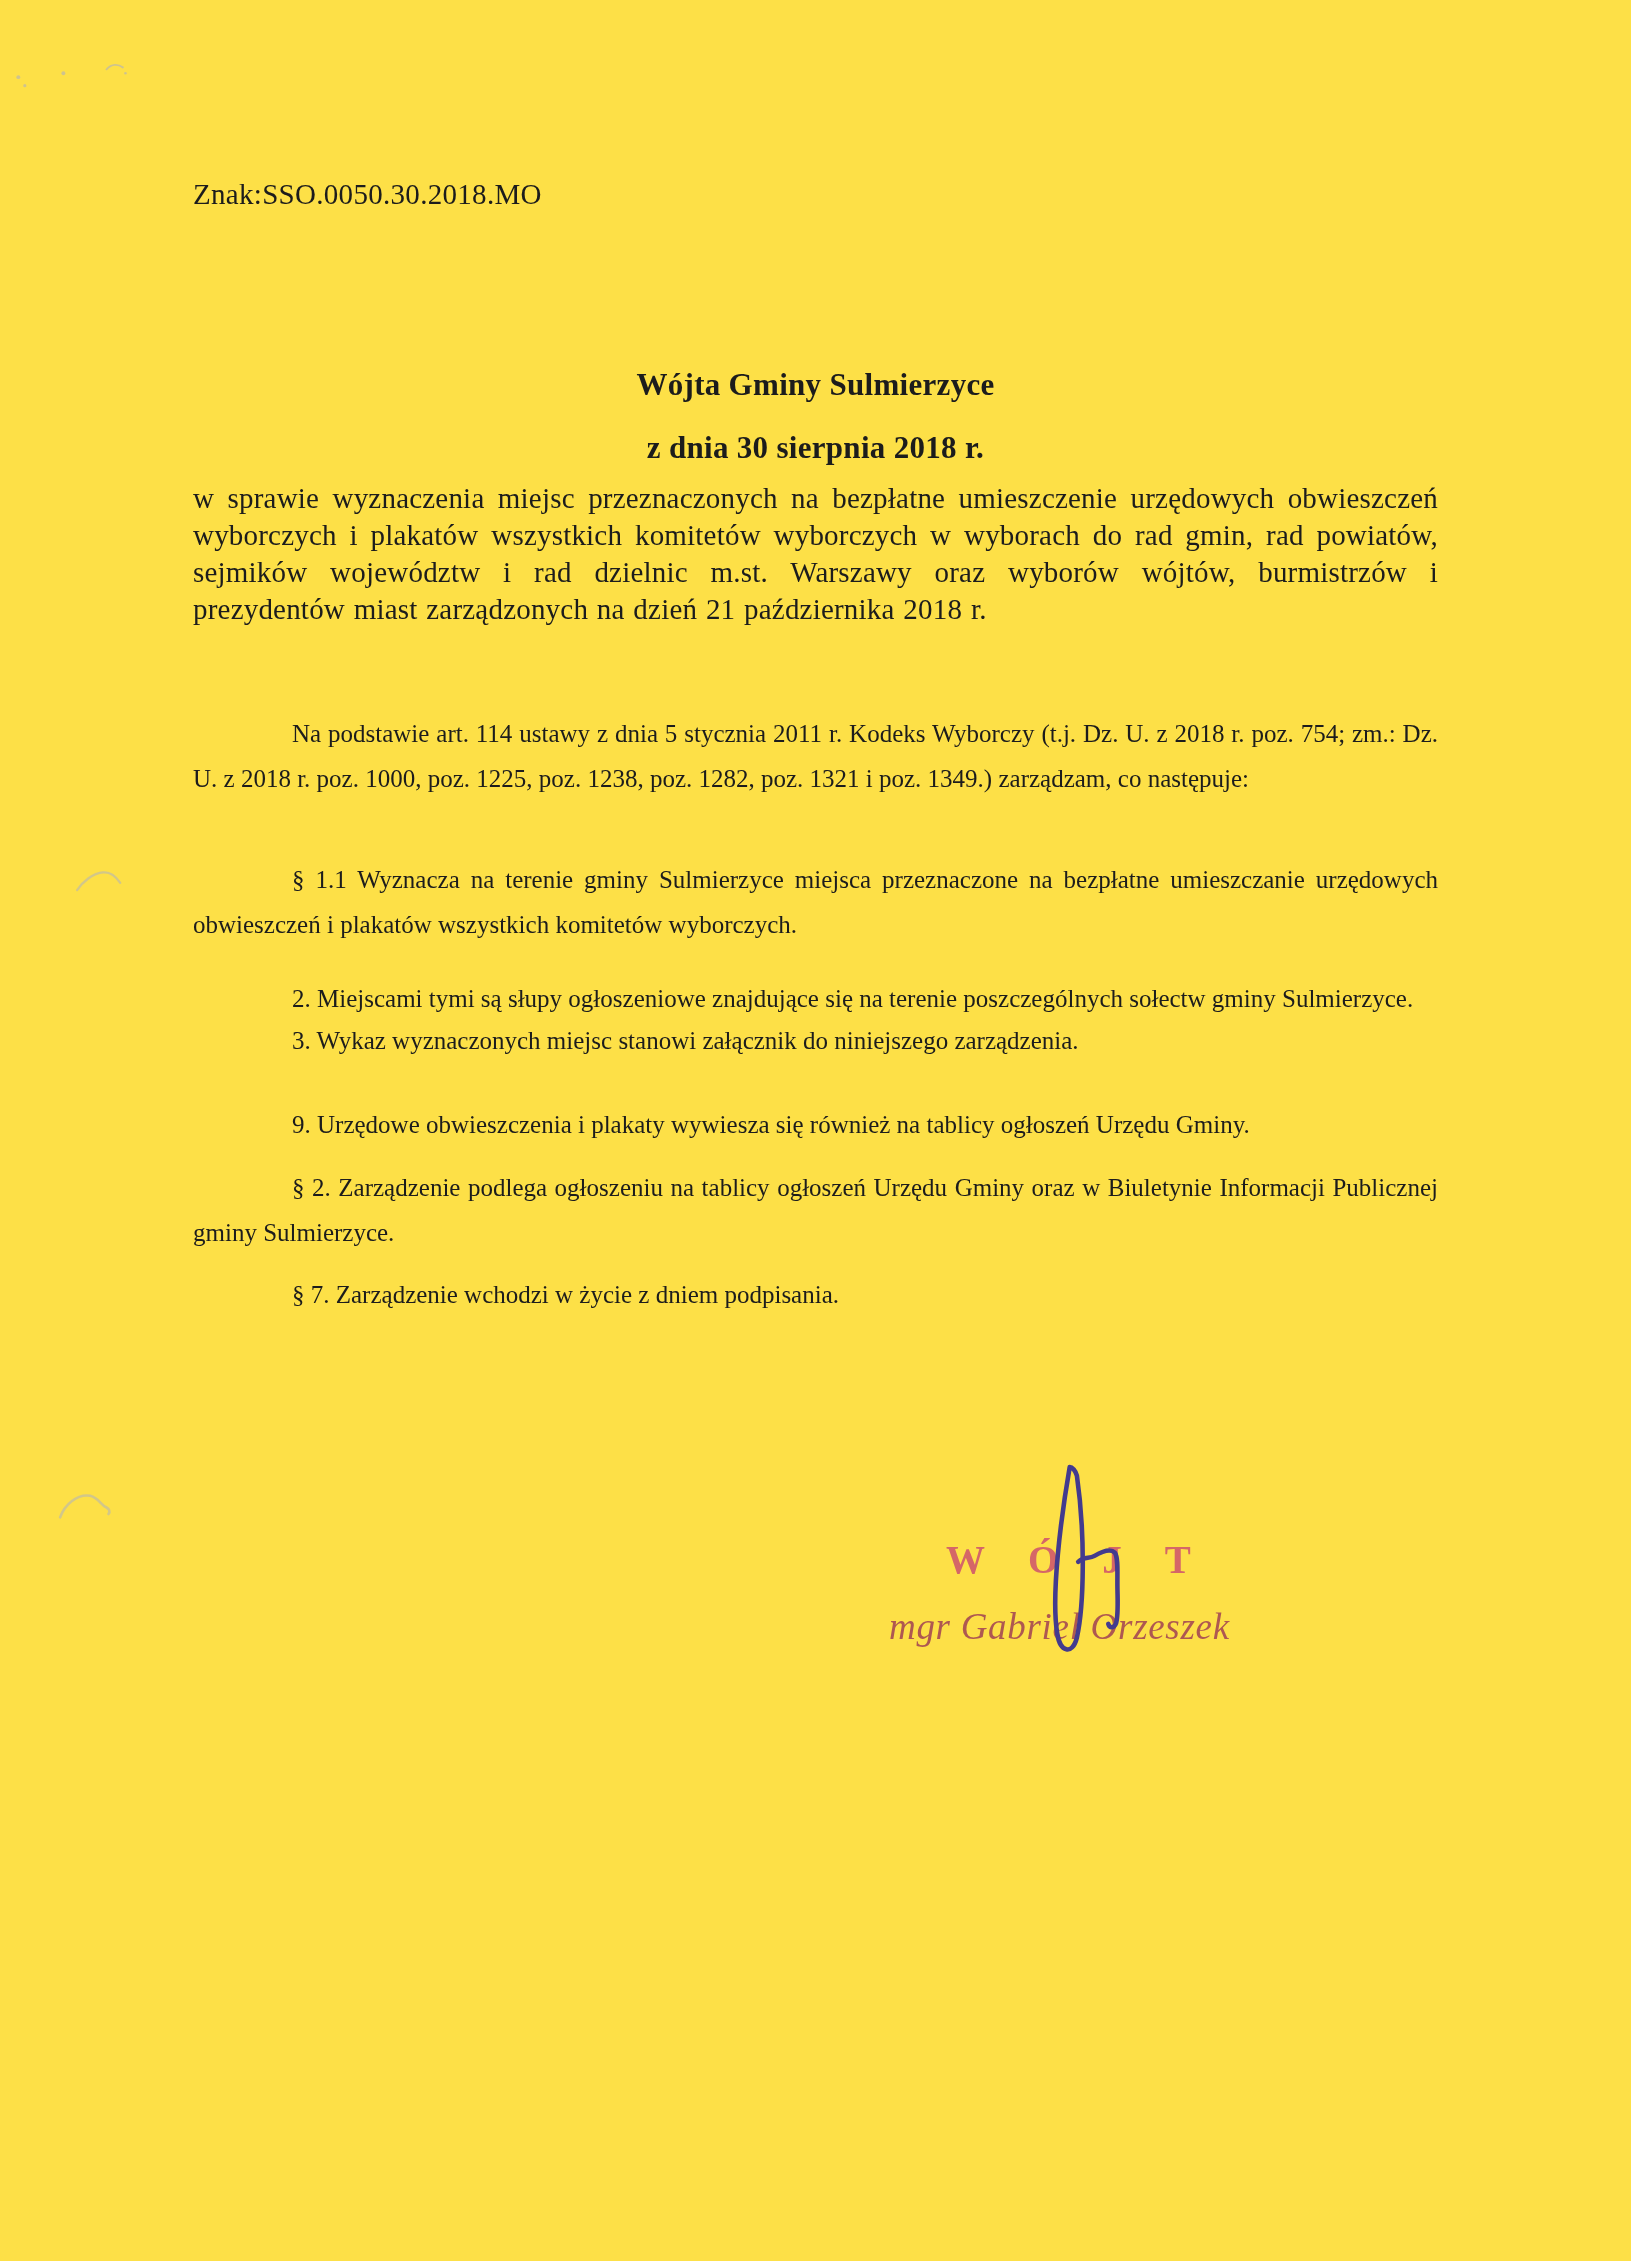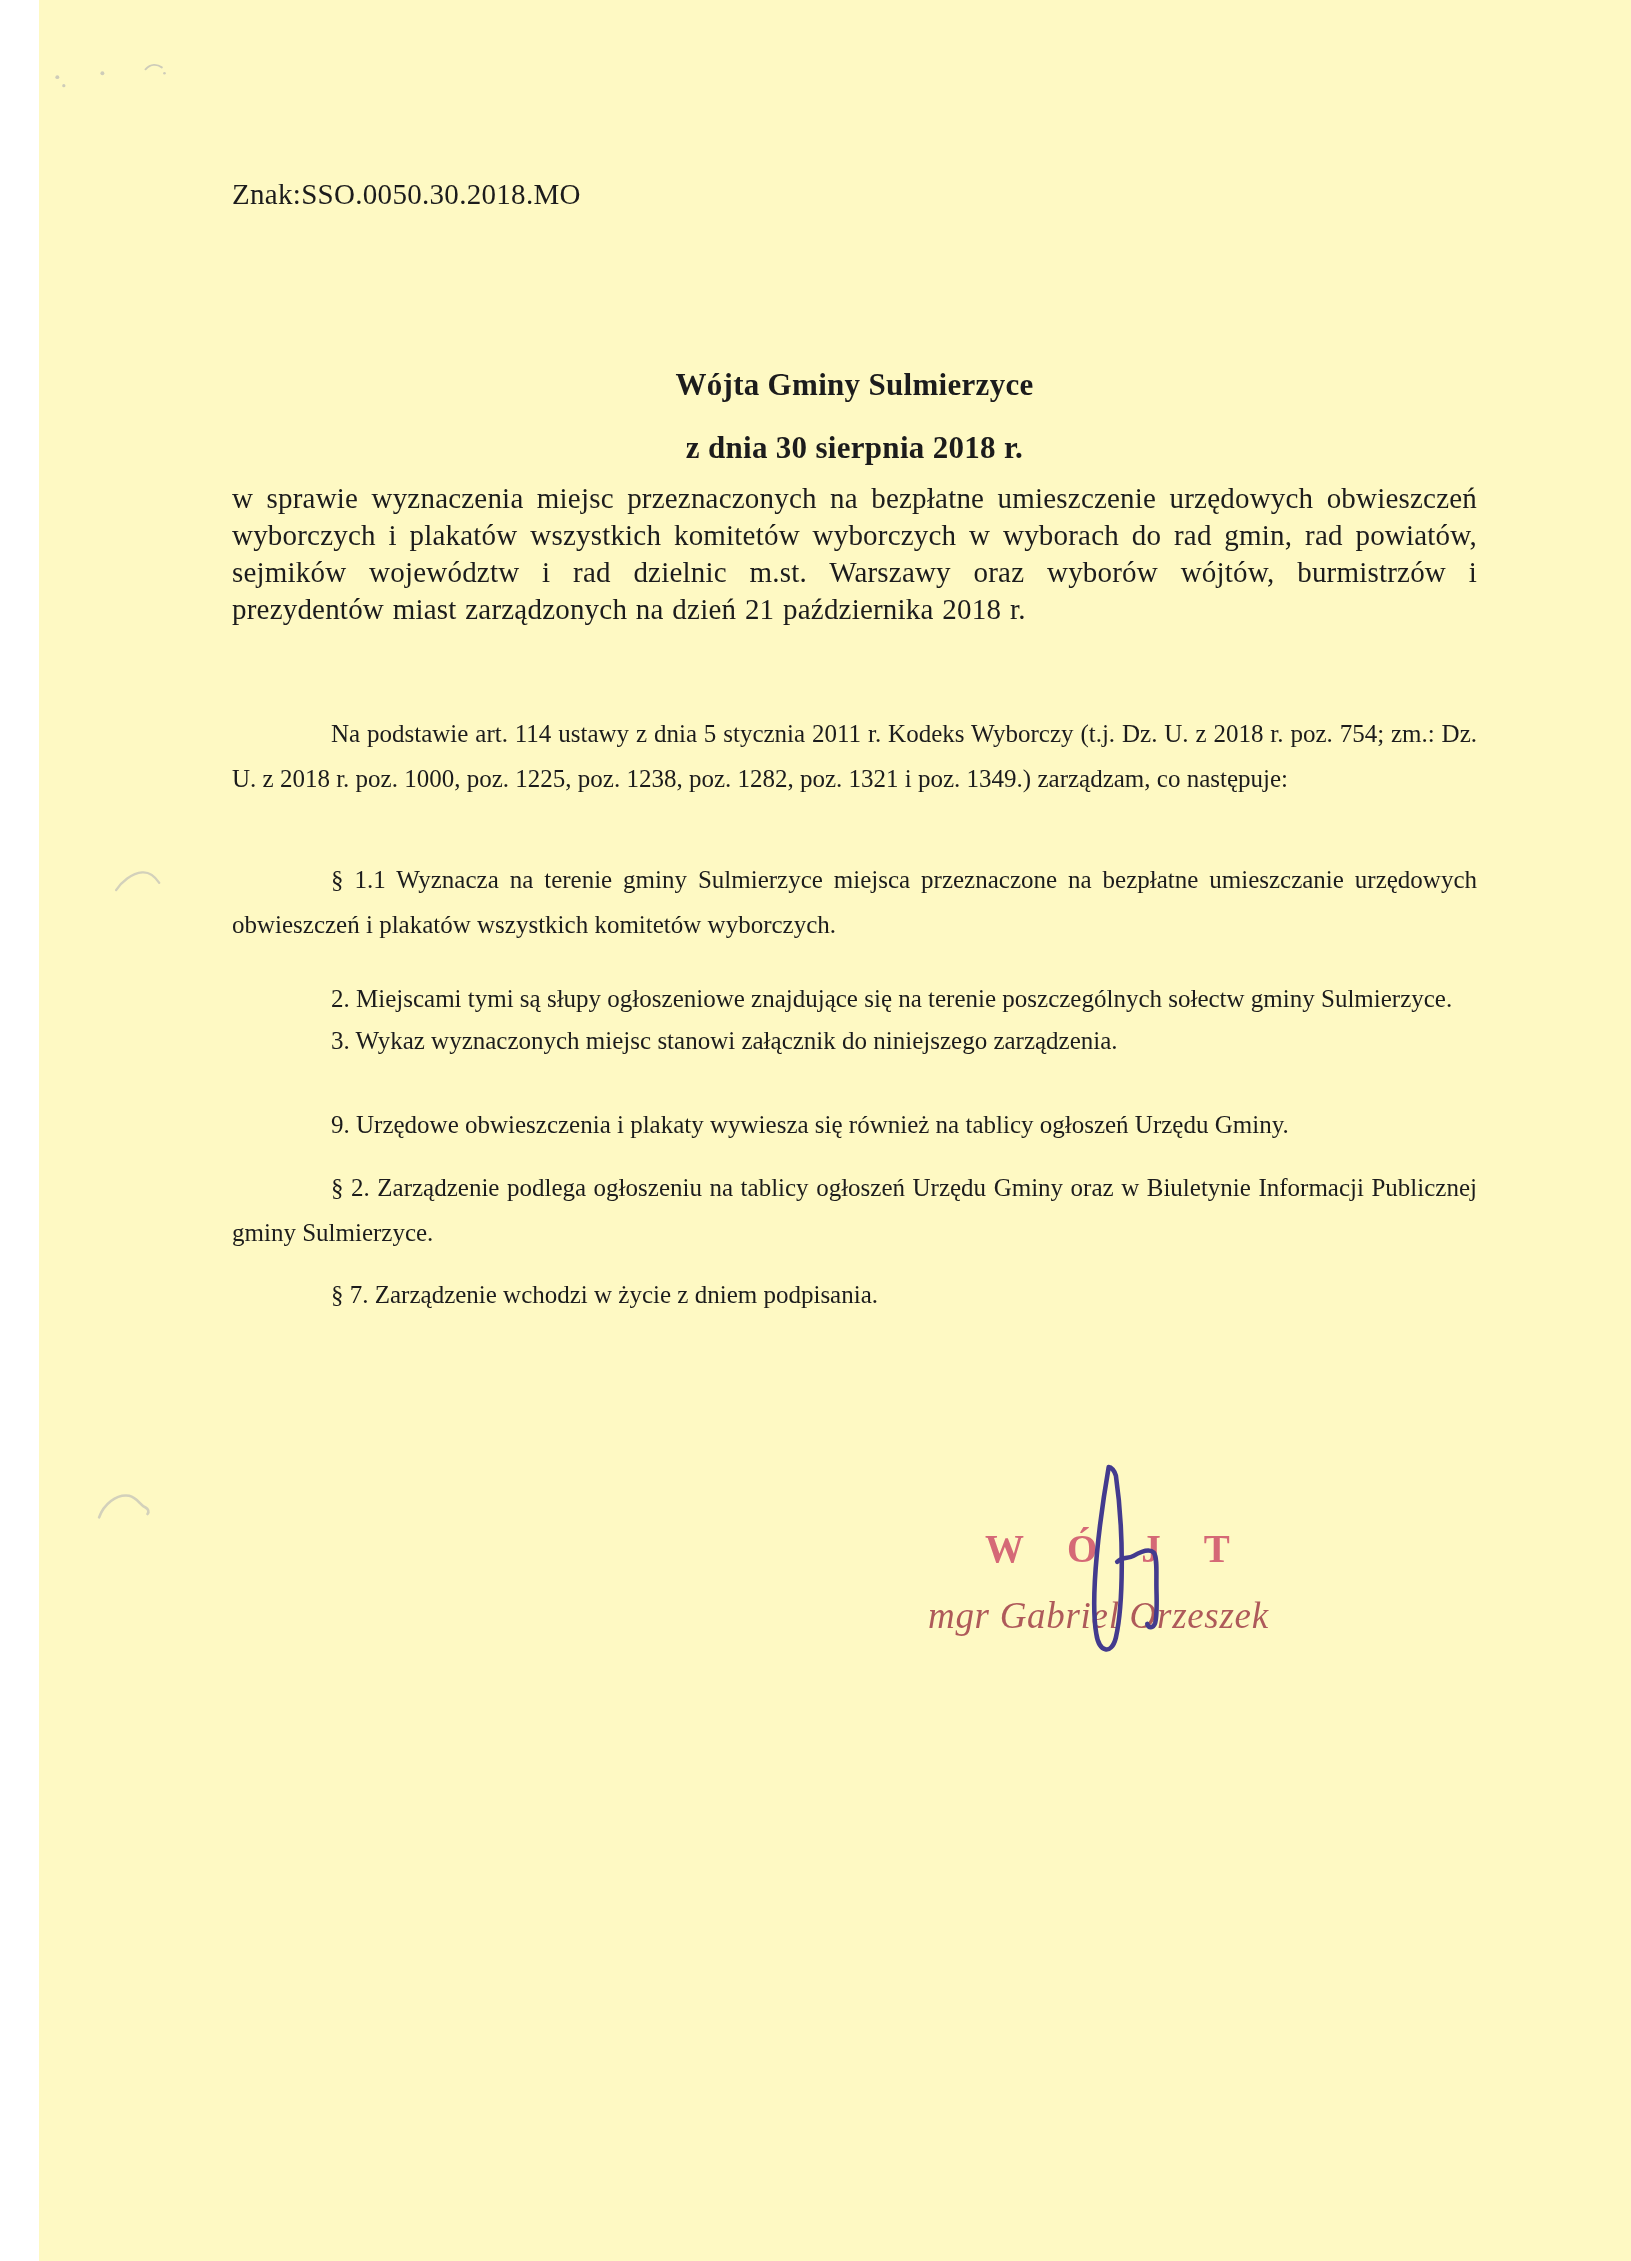"Znak:SSO.0050.30.2018.MO" .page { background: #fef9c3 -> #fde047; margin-left: 39px -> none }
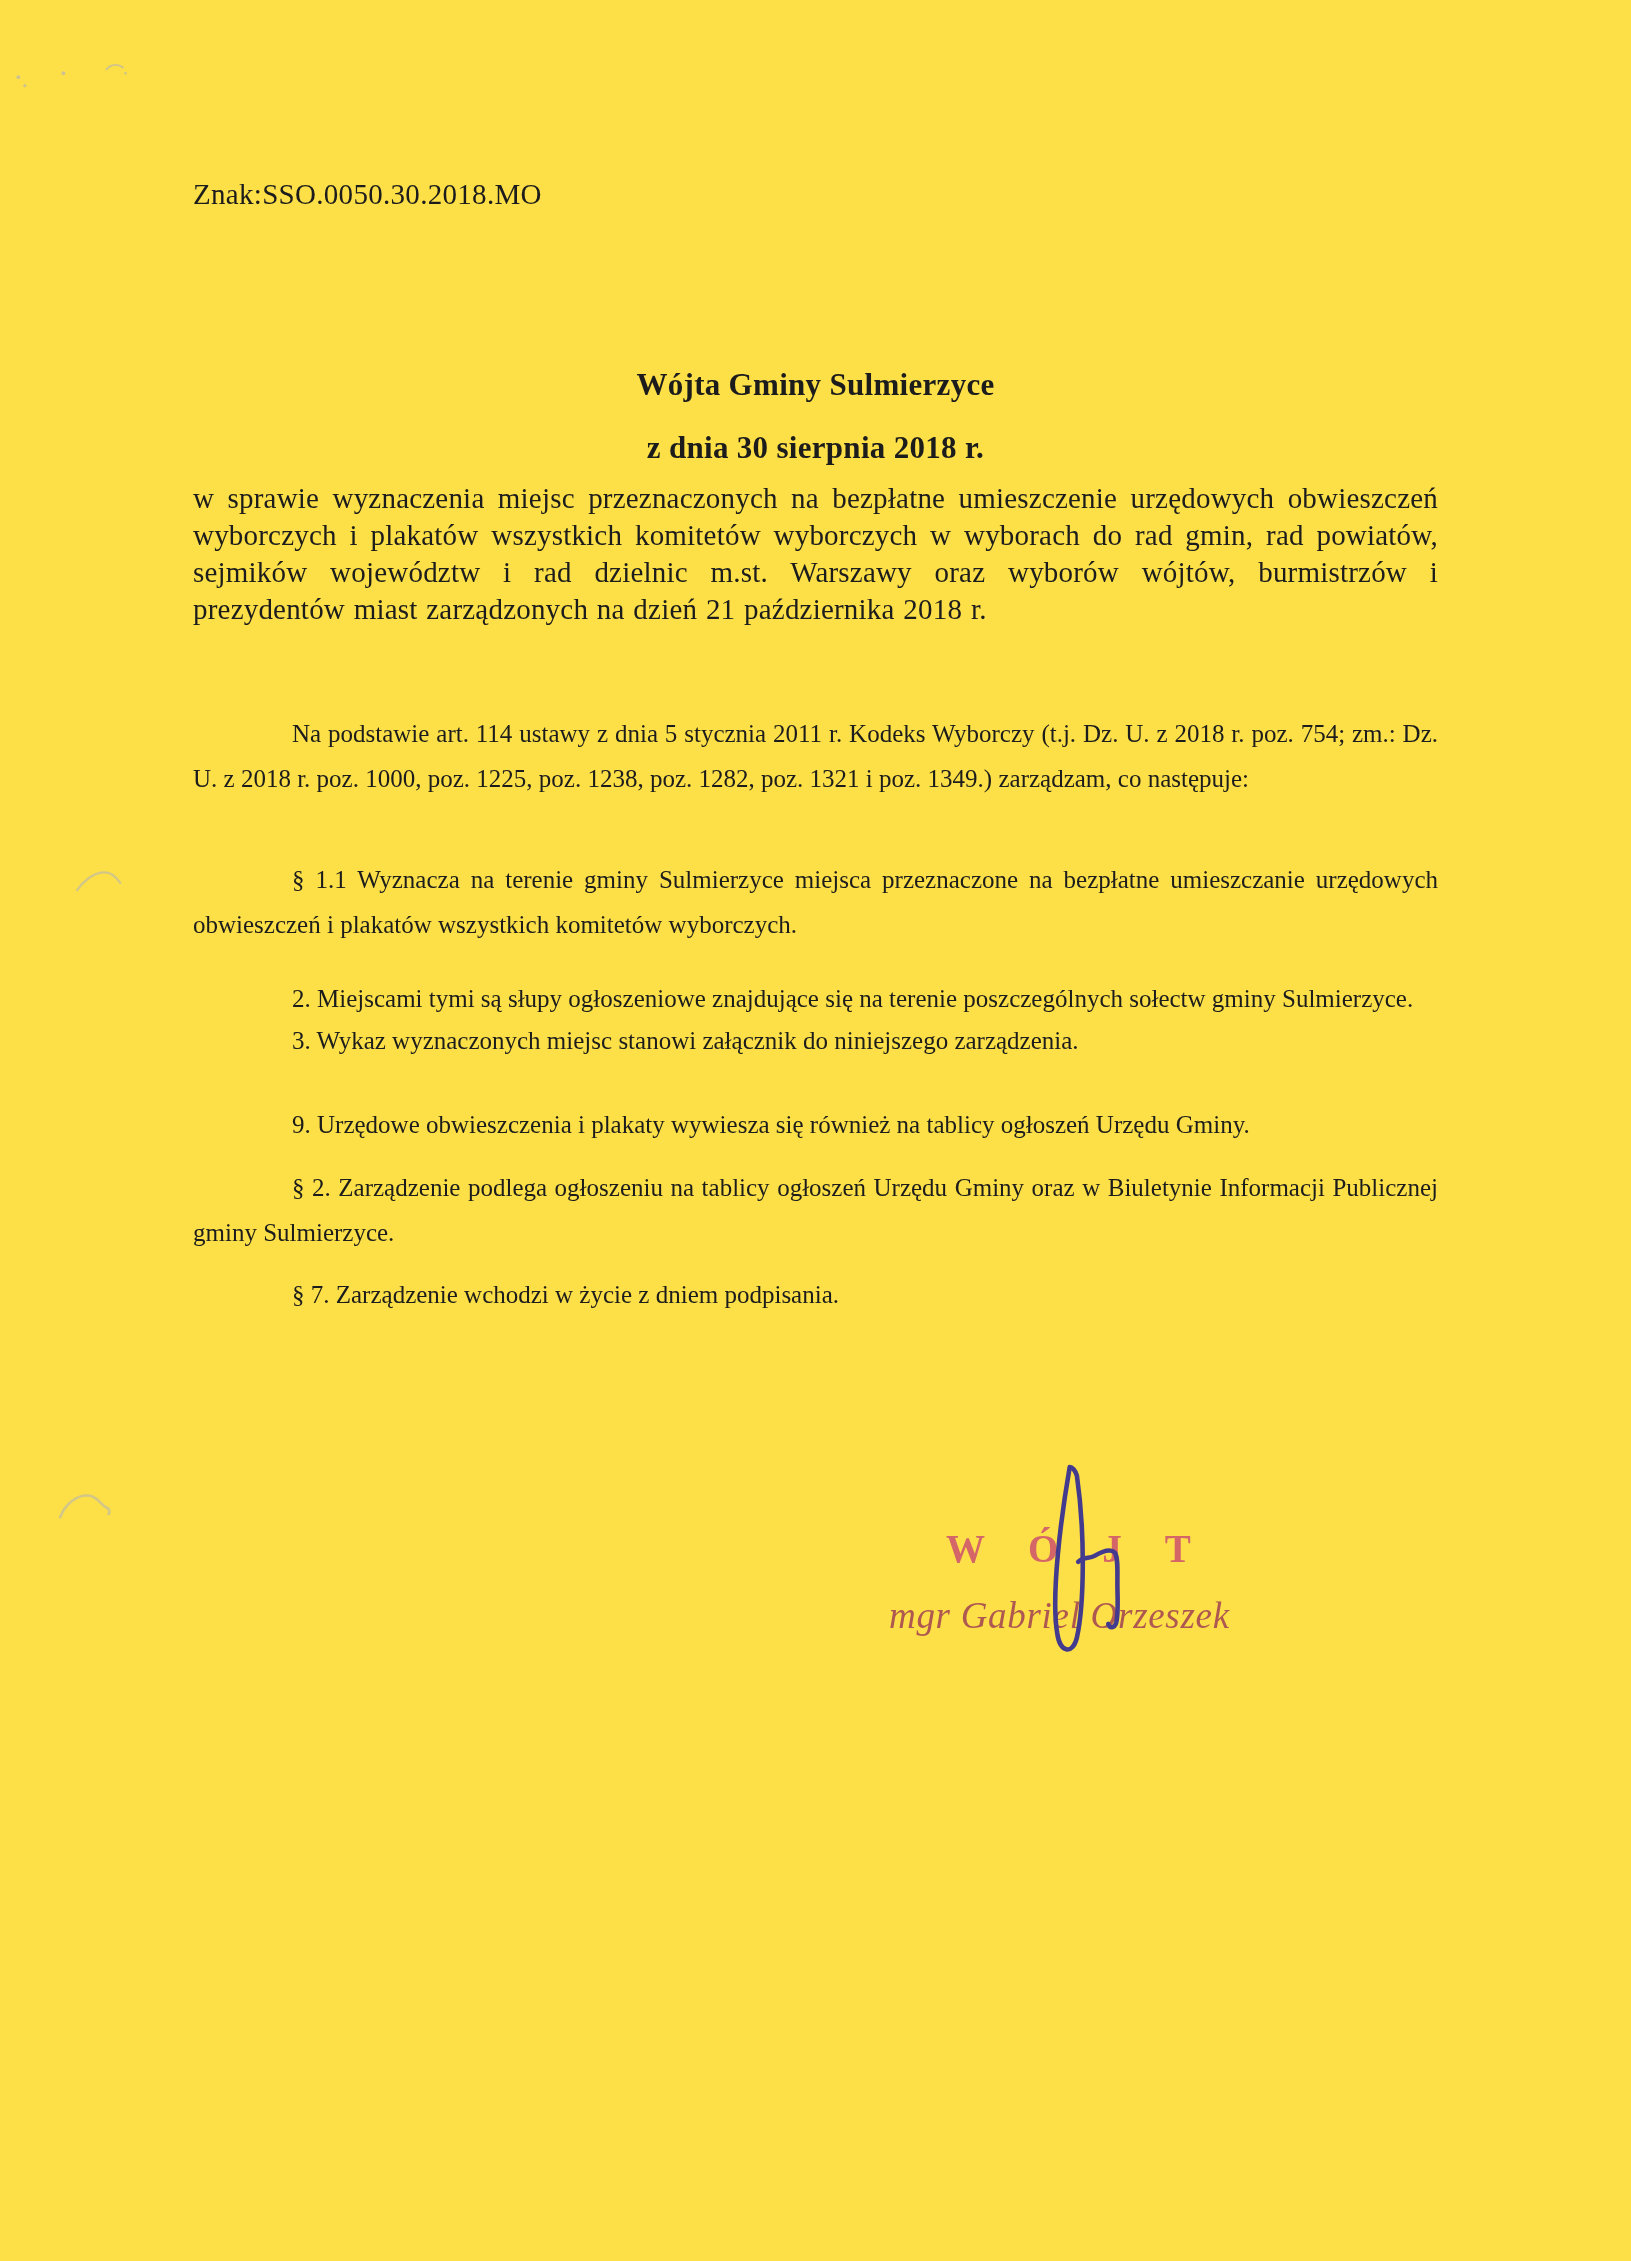"W Ó J T" .signature-block { top: 5px -> 16px }
